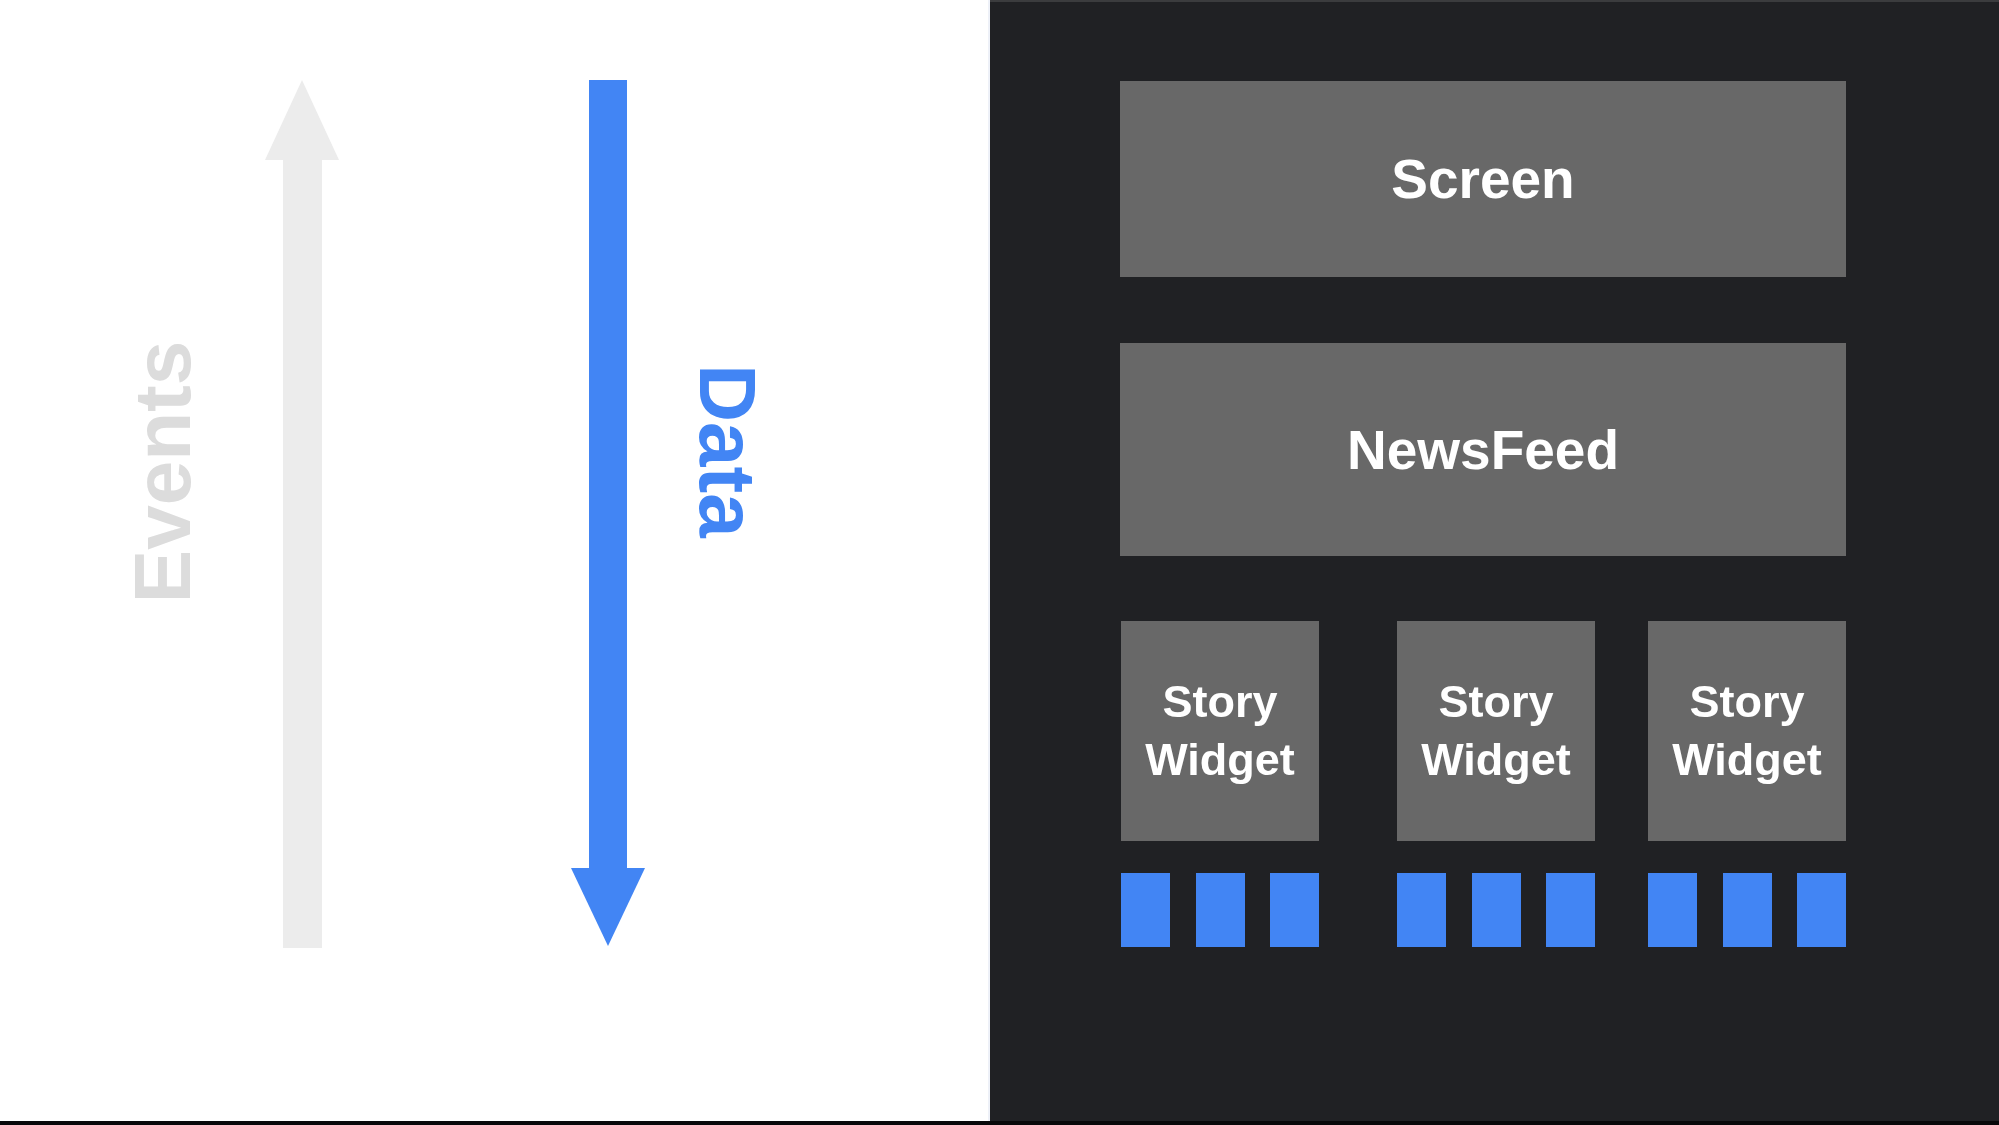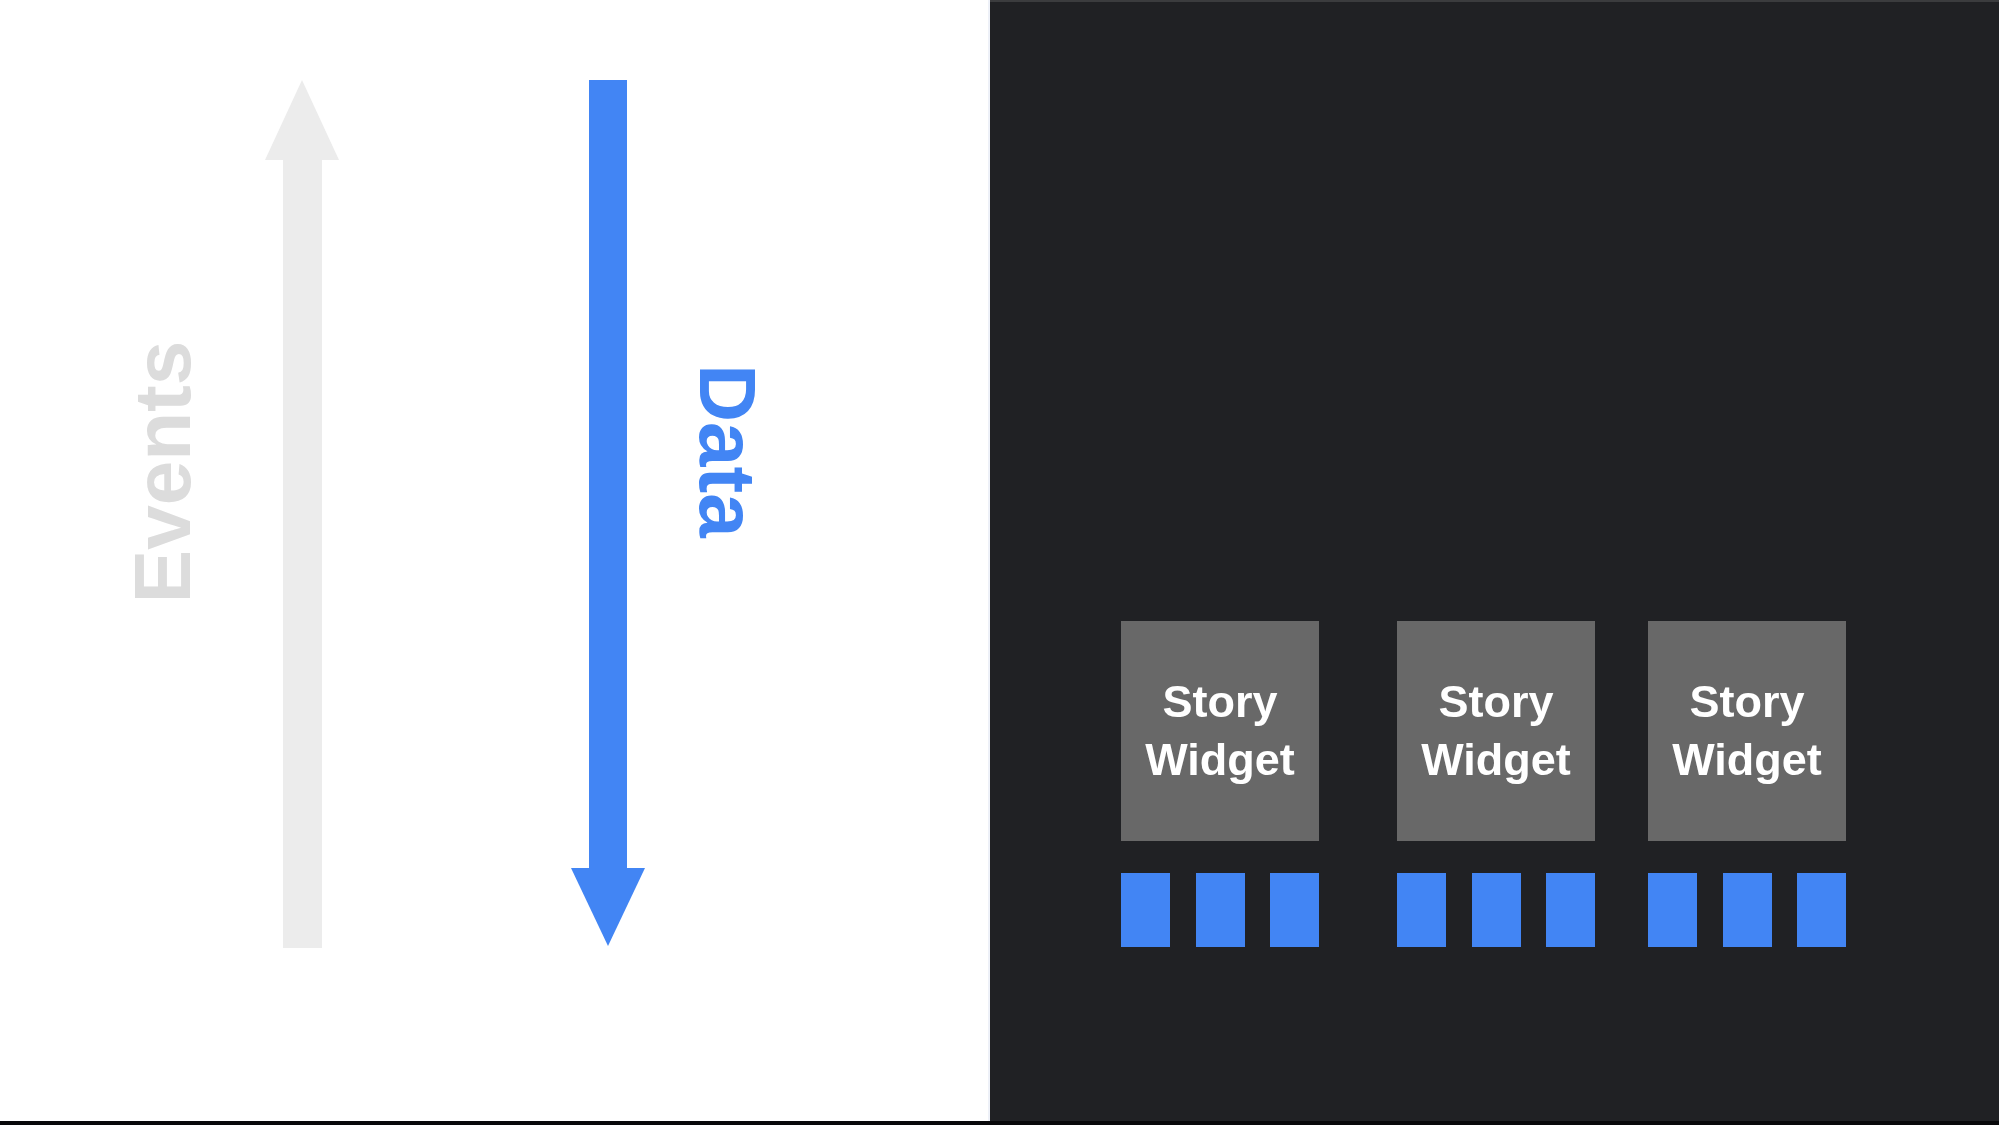"Screen" div.box { html: none -> <div> <span>Screen</span> </div> }
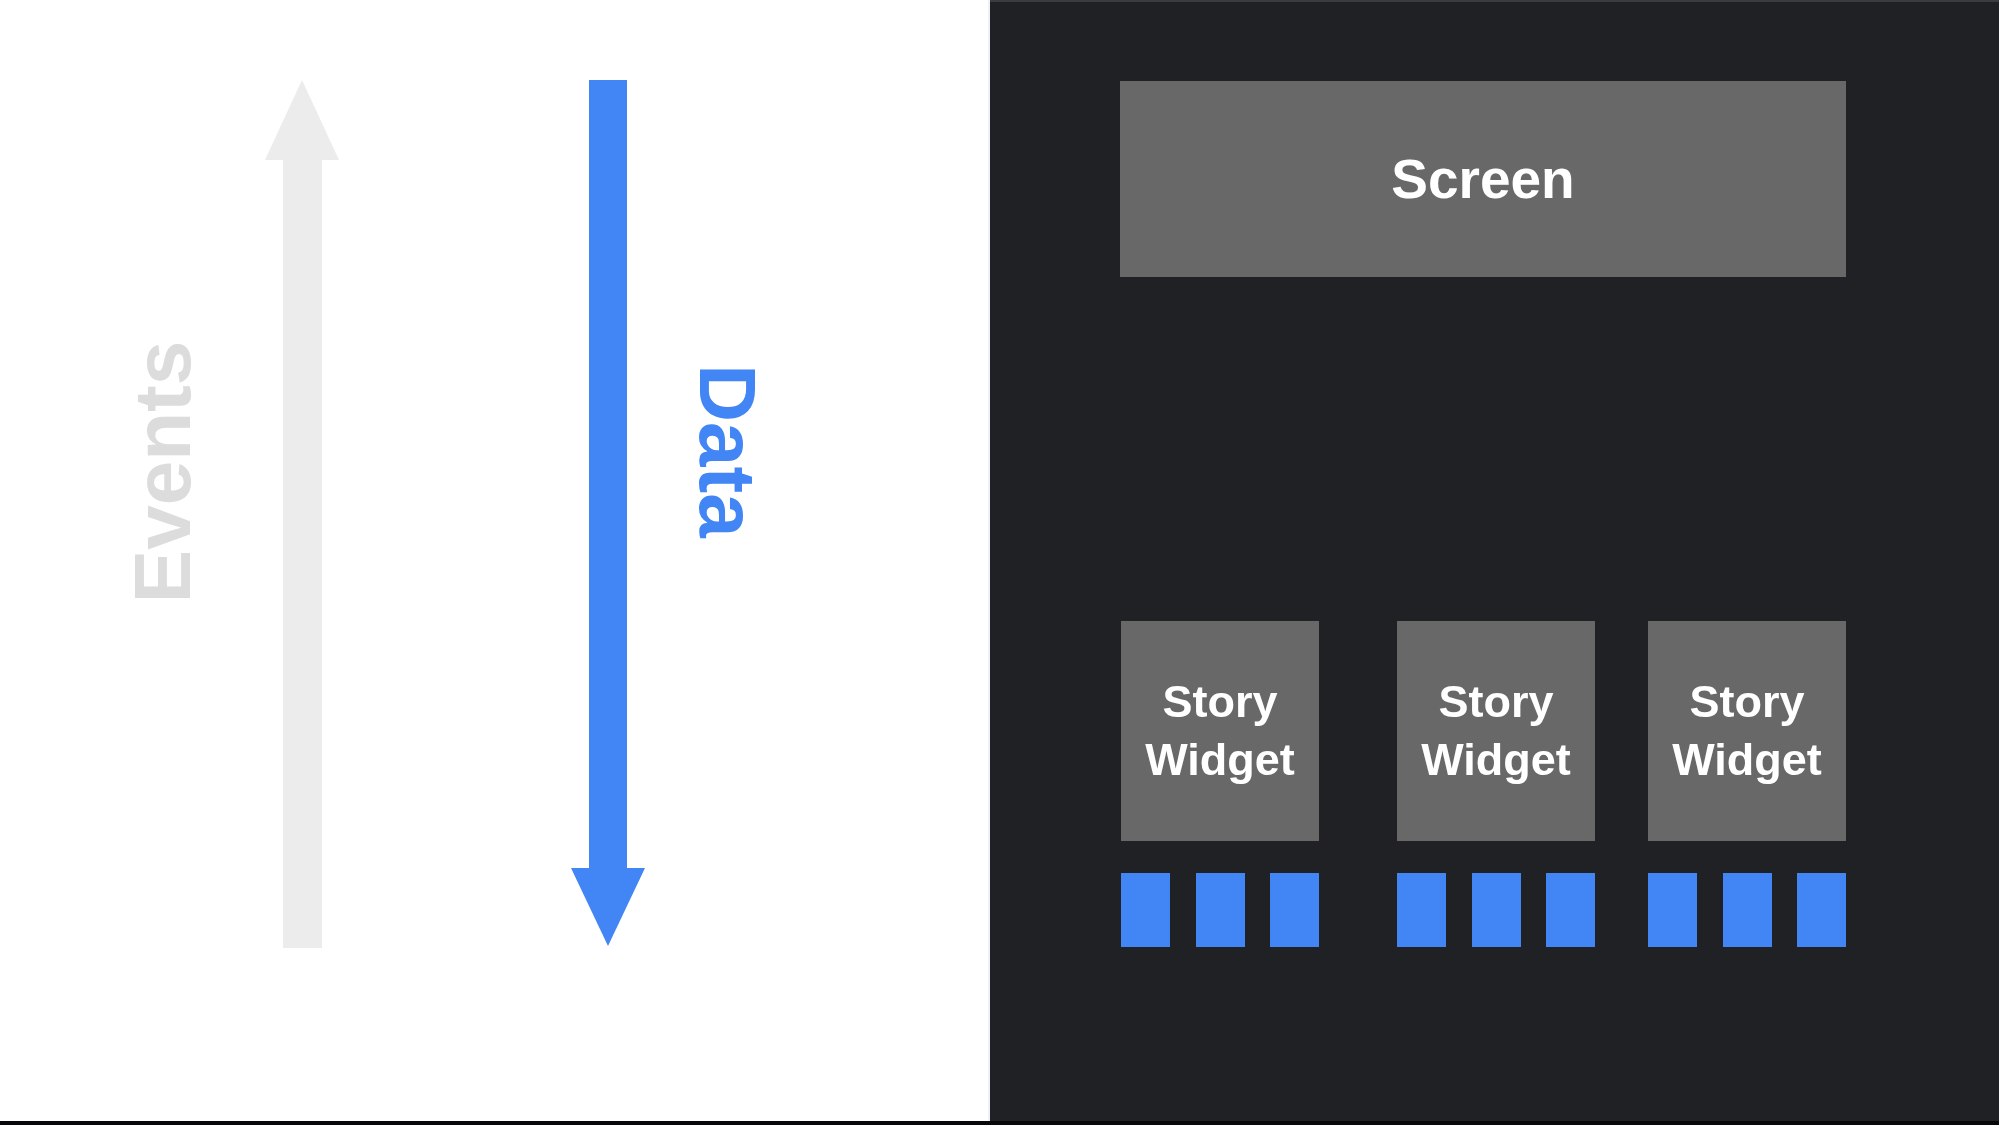"NewsFeed" div.box { html: none -> <div> <span>NewsFeed</span> </div> }
